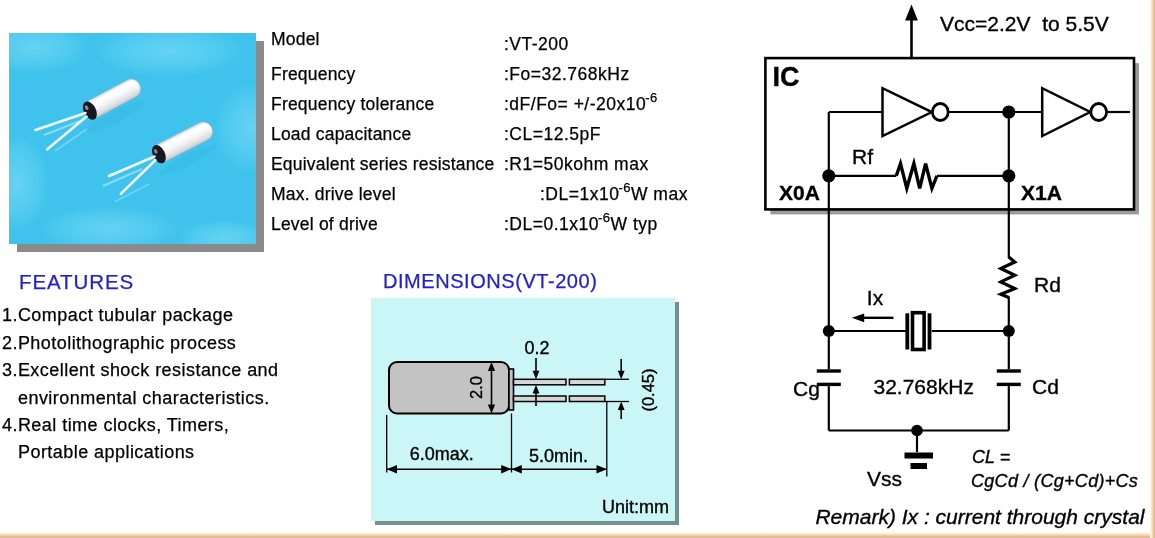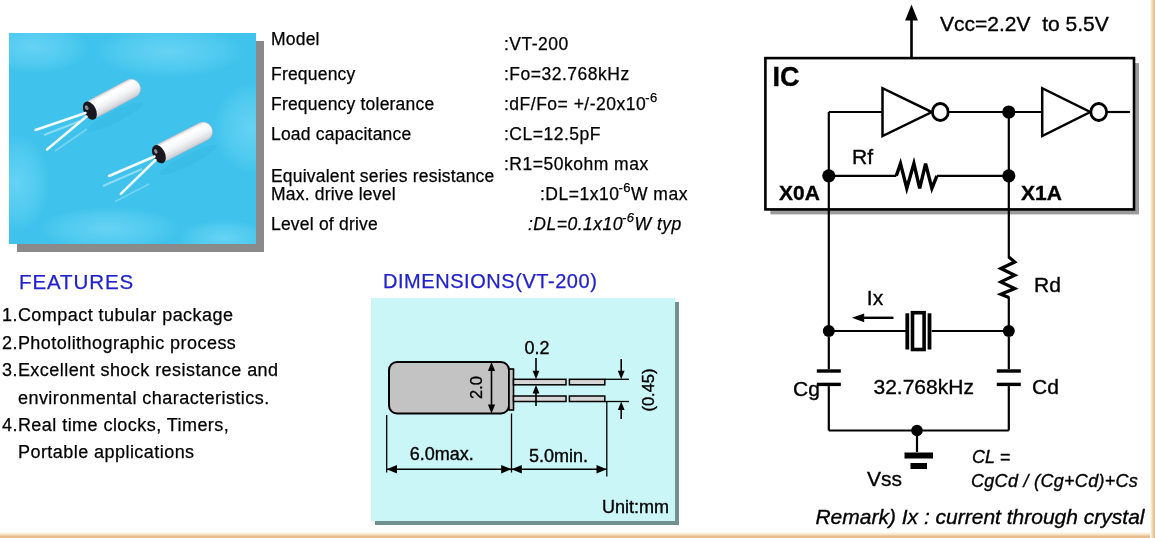"Equivalent series resistance" div.abs { margin-top: 12px -> none }
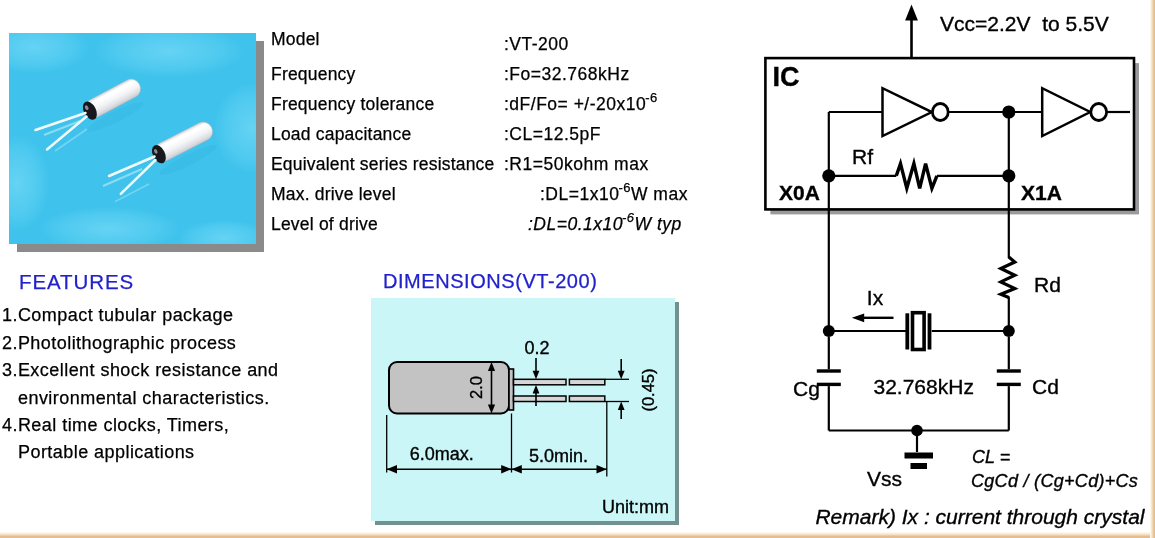":DL=0.1x10-6W typ" div.abs { font-style: italic -> none; left: 528px -> 504px }
